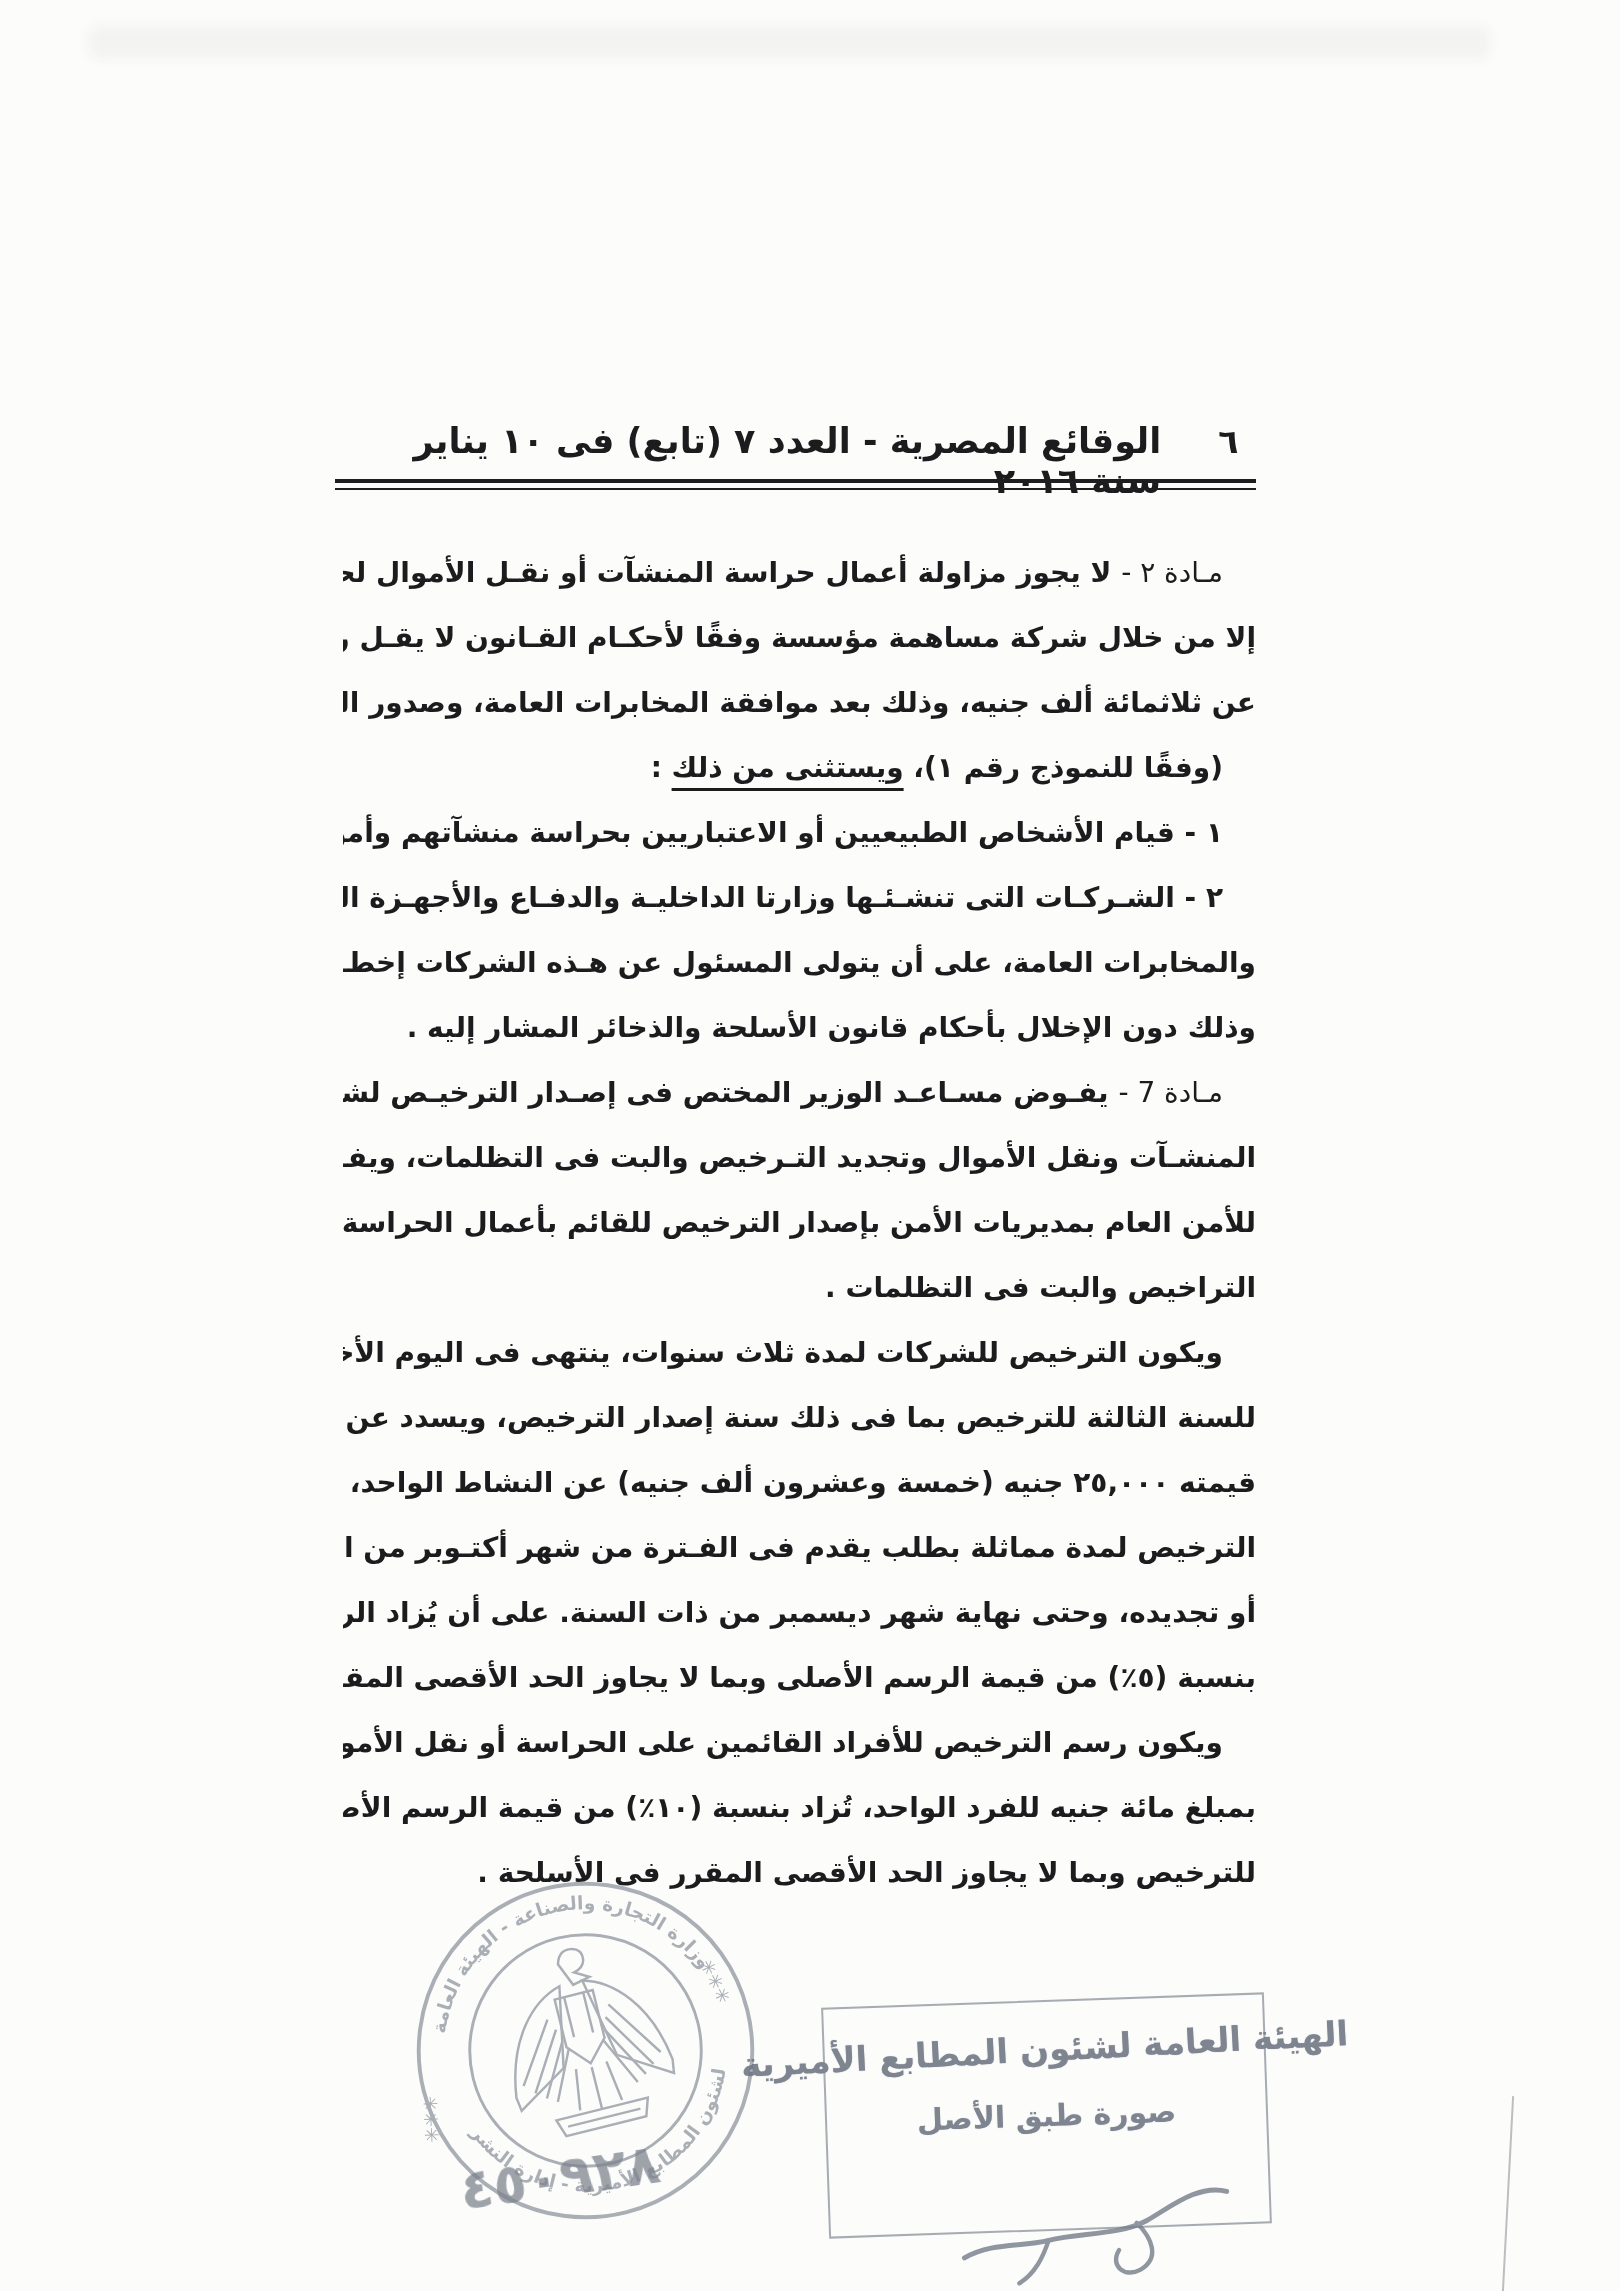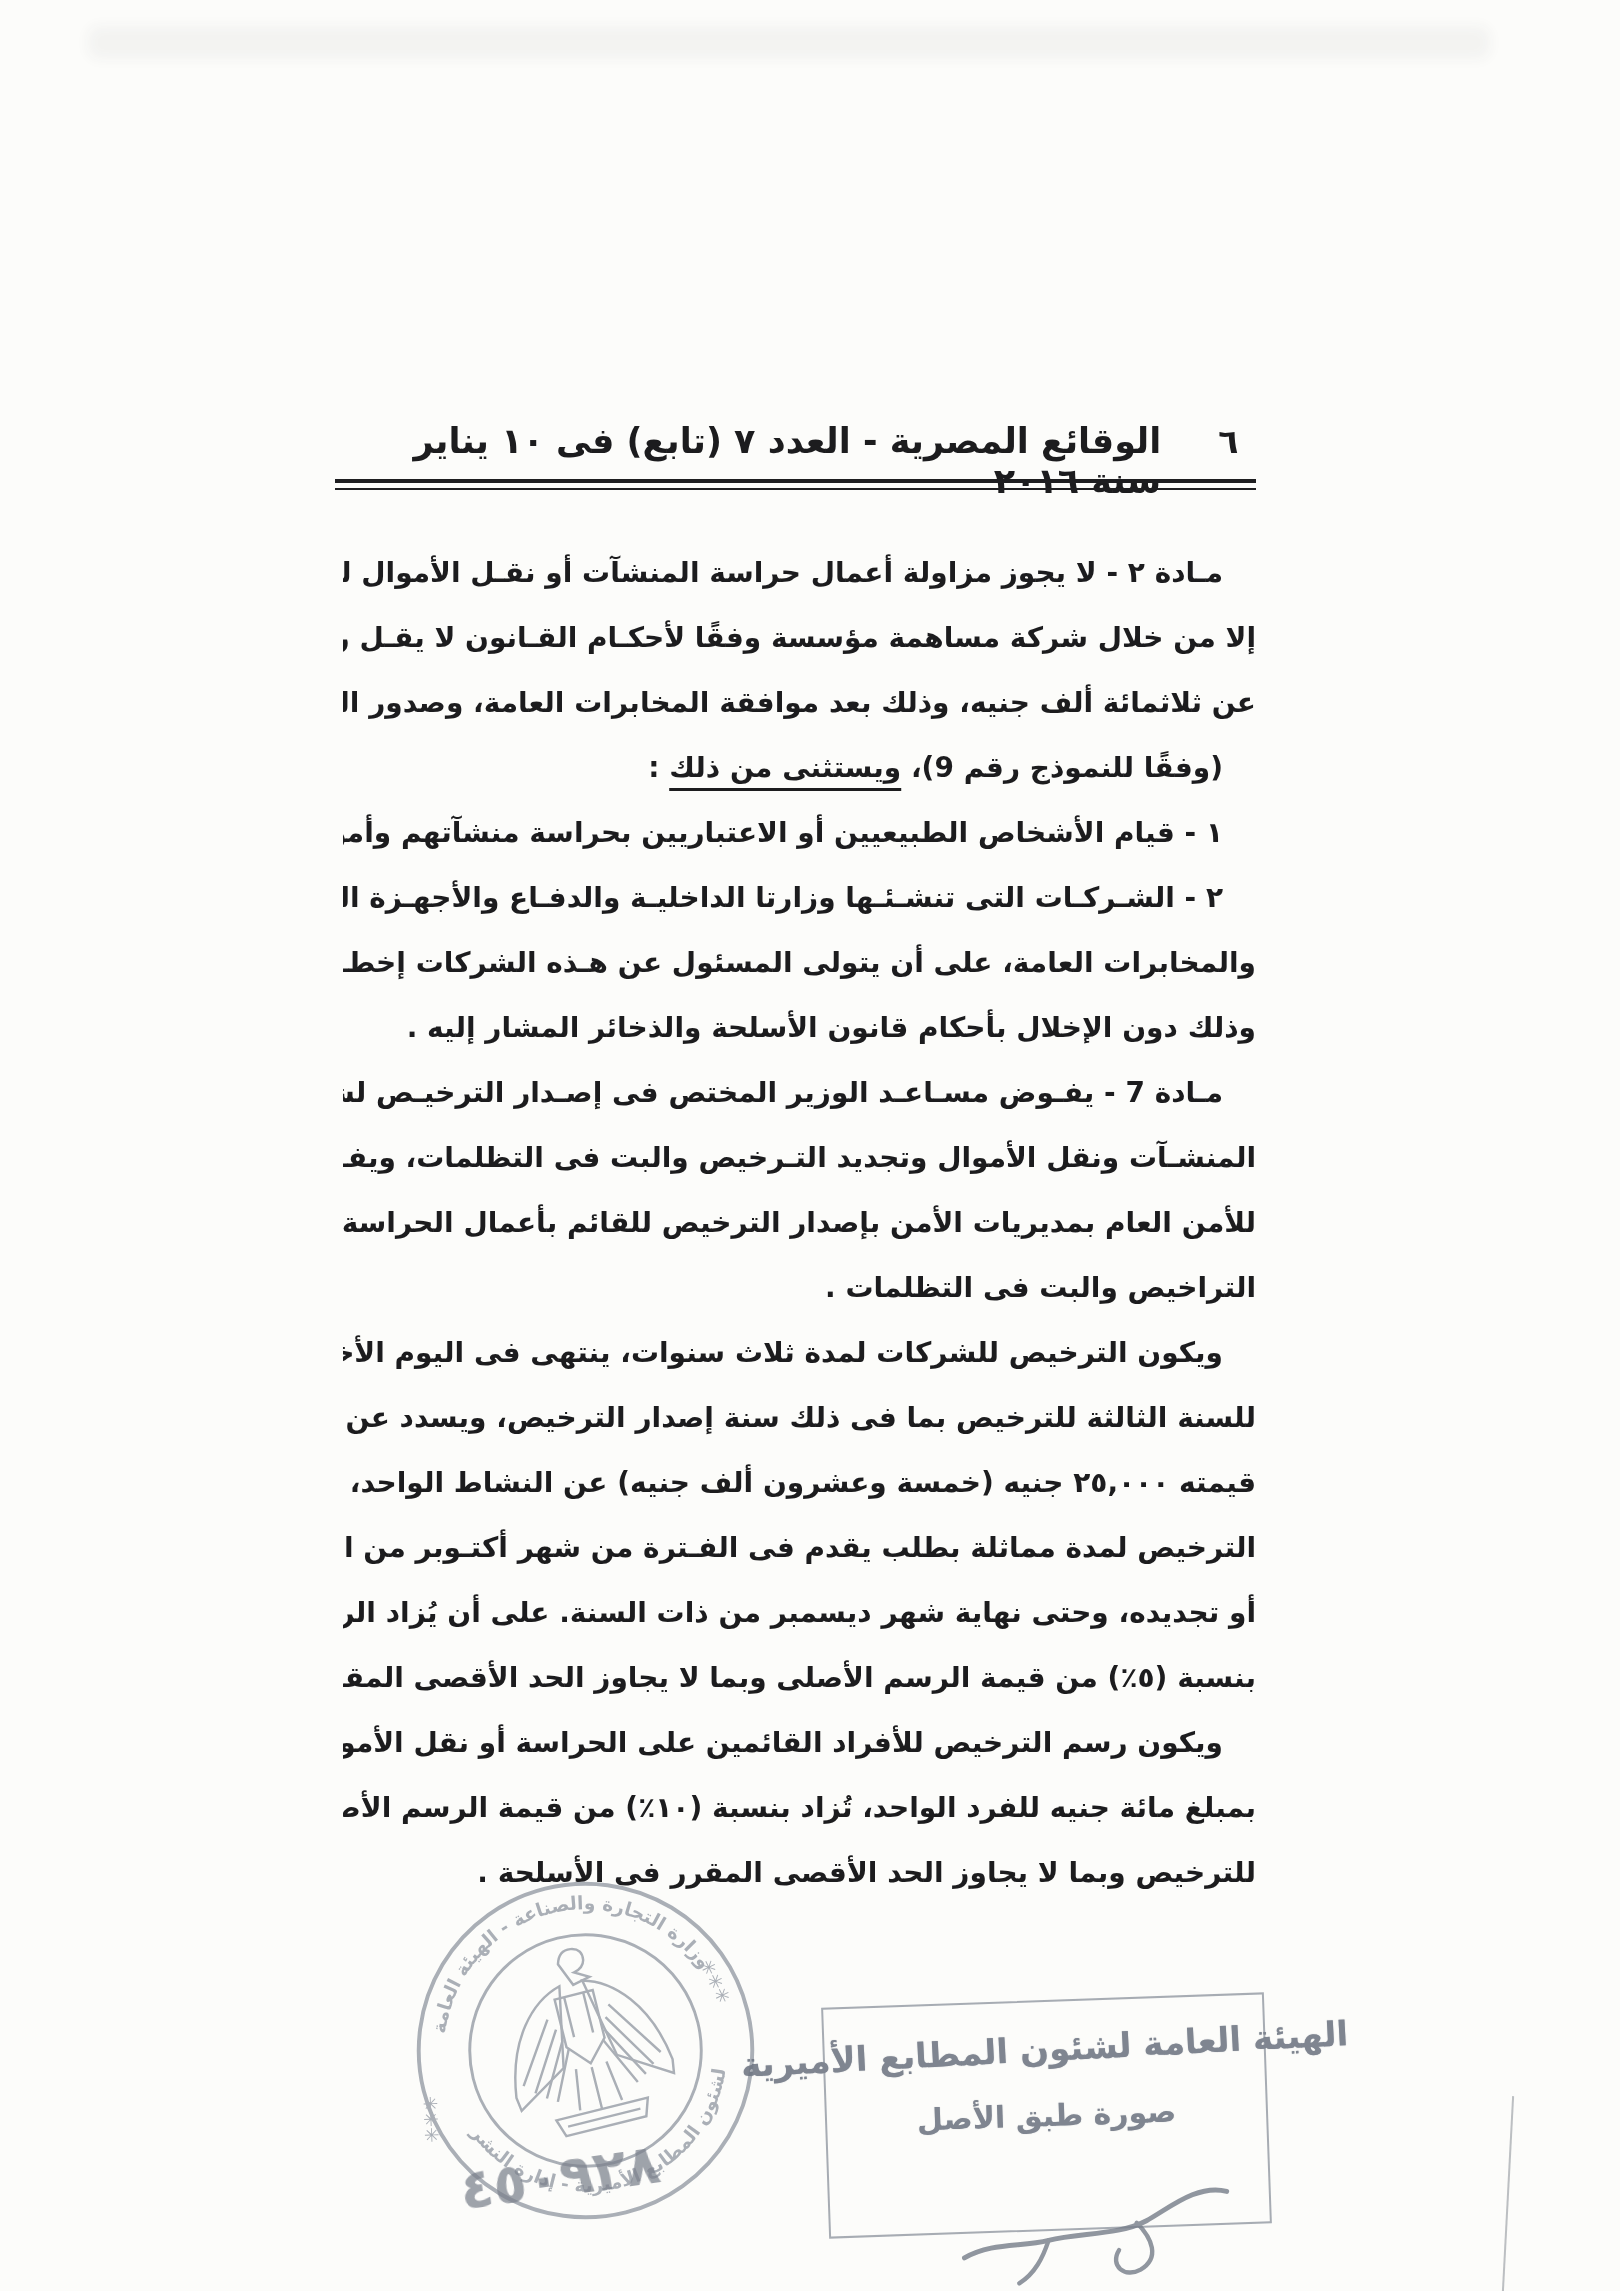"مـادة ٢ -" .article-label { font-weight: 700 -> 400 }
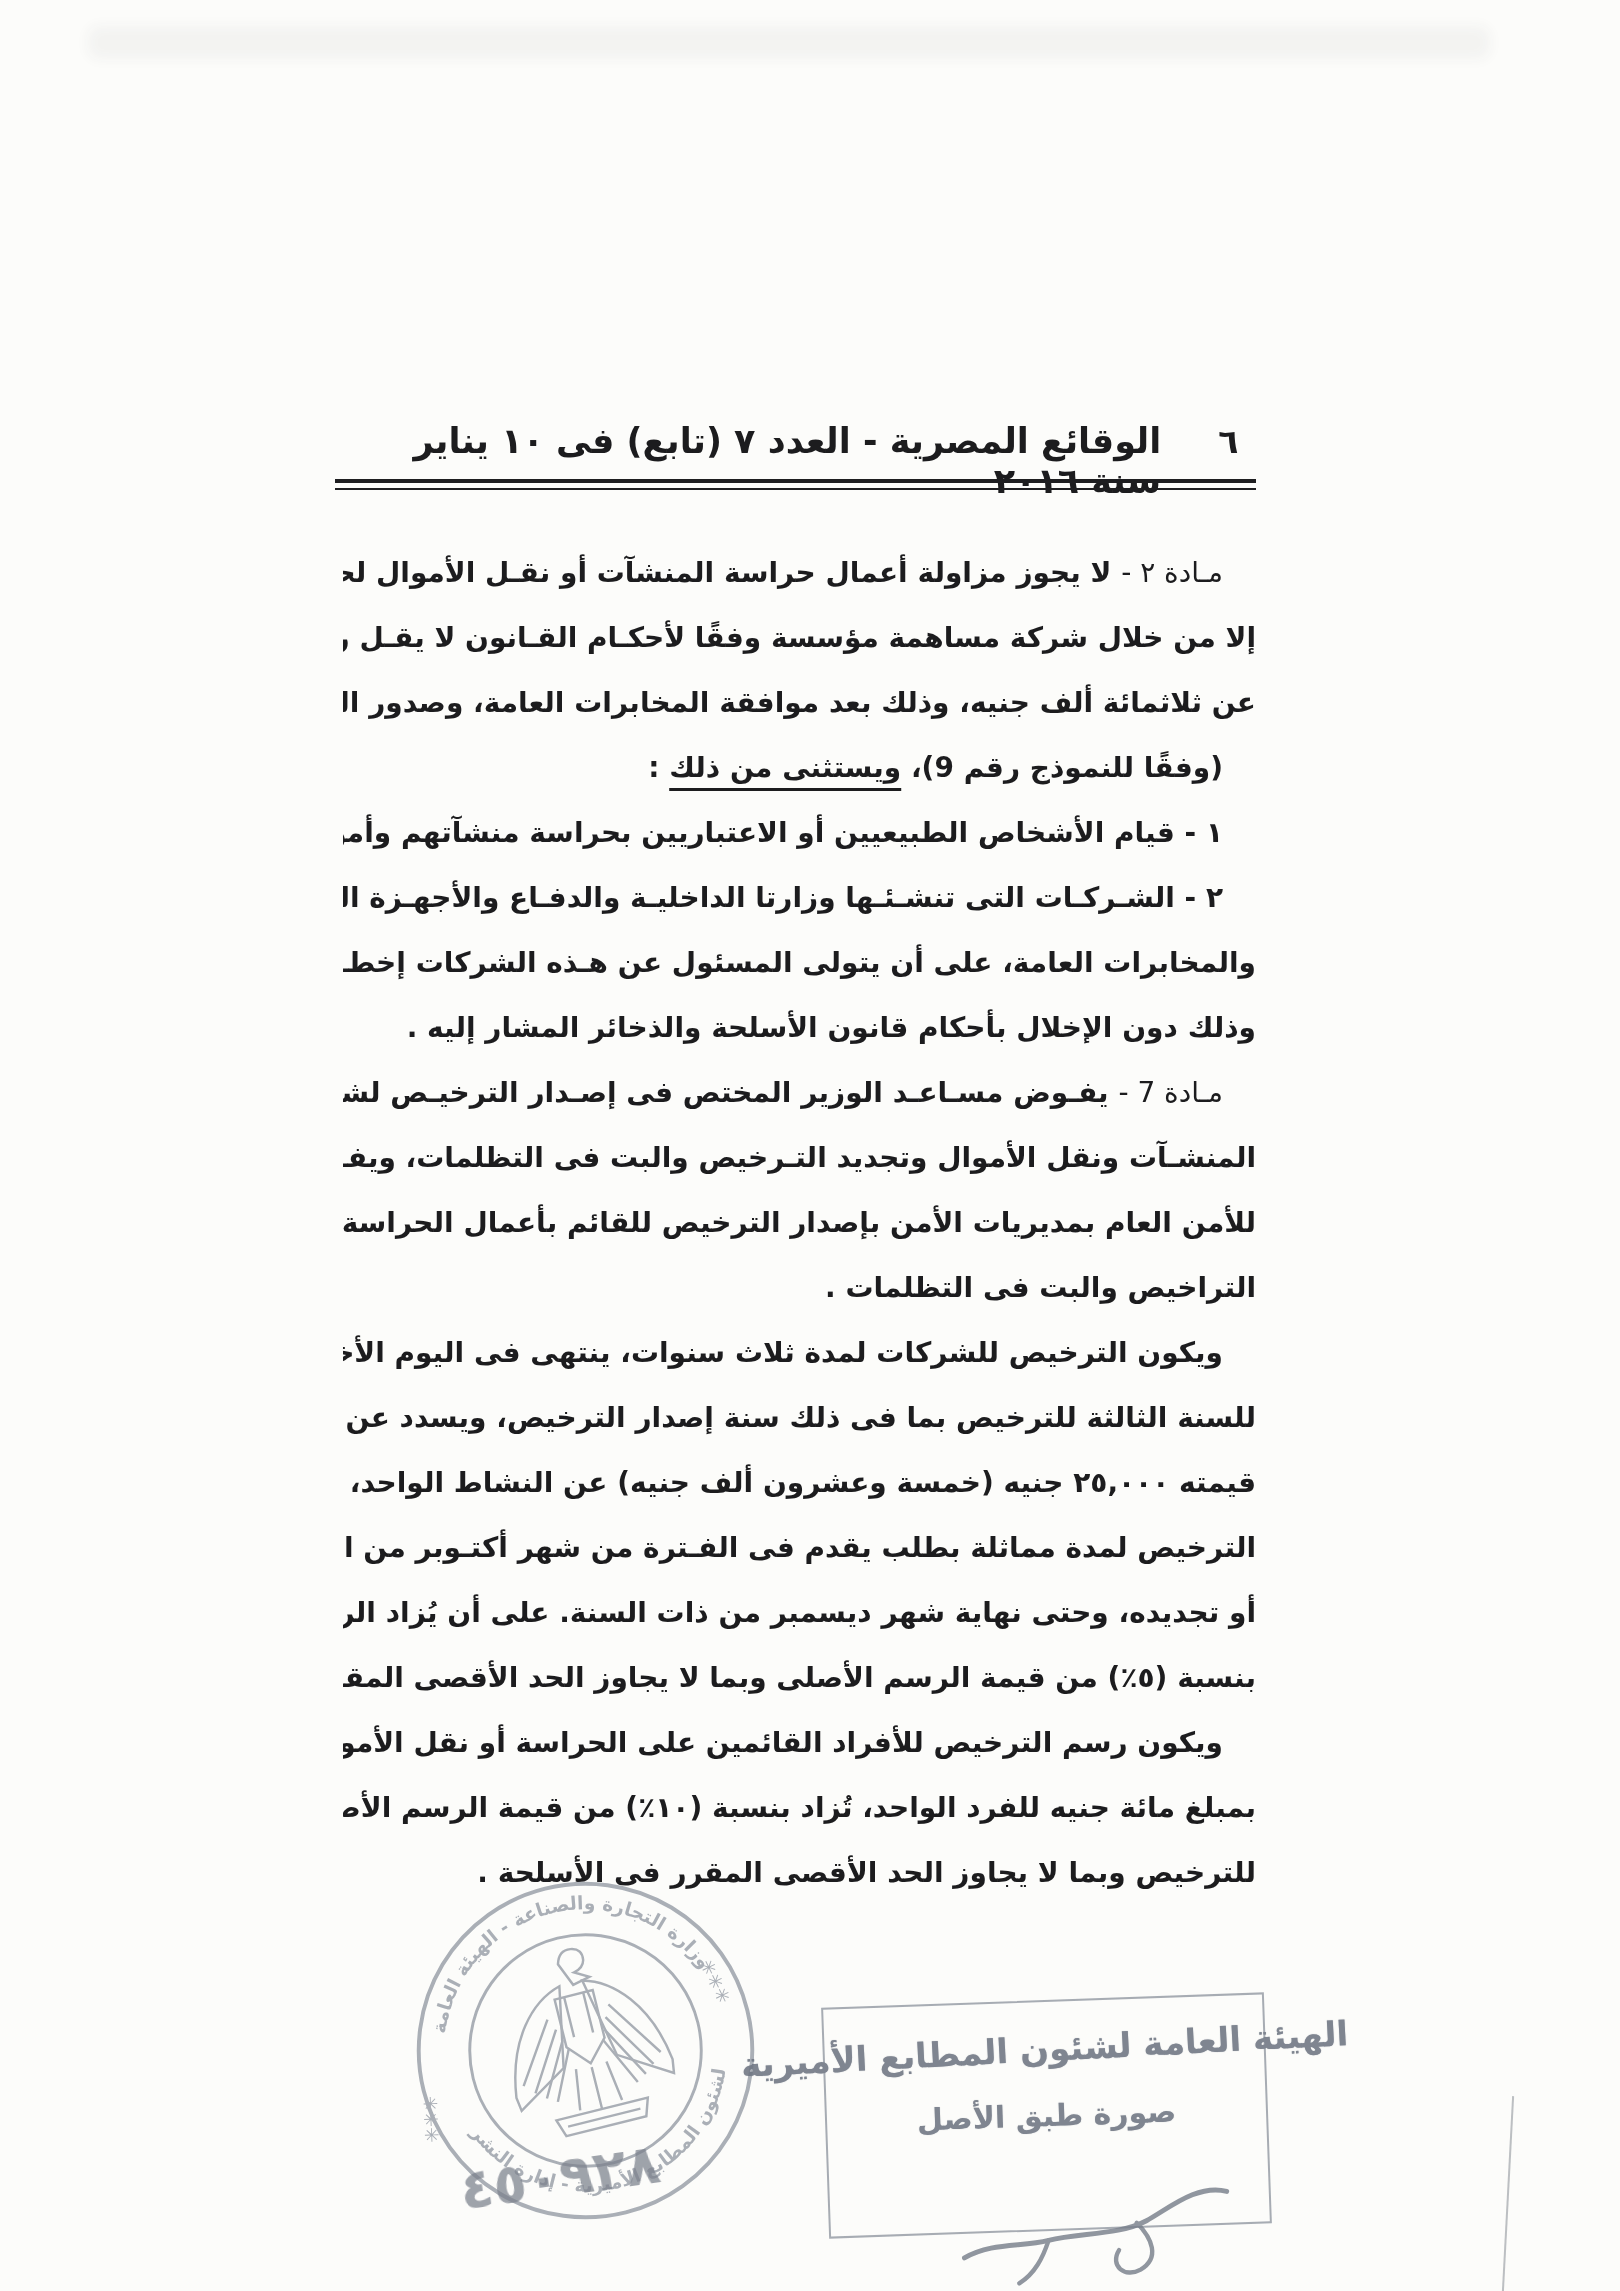"(وفقًا للنموذج رقم 9)،" span { text: 9 -> ١ }
